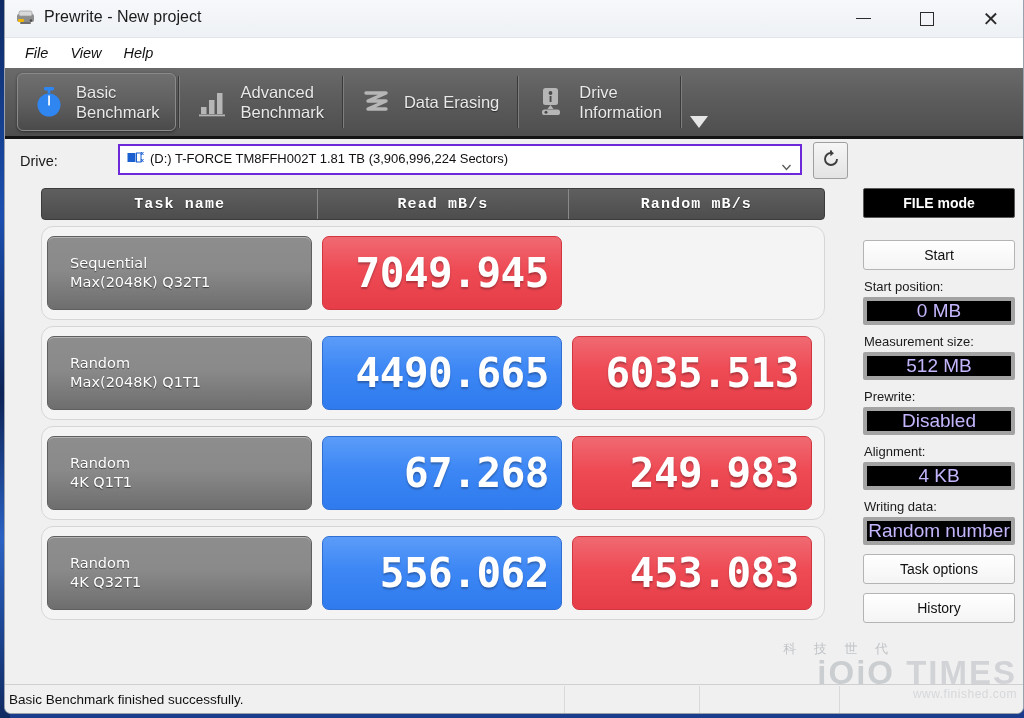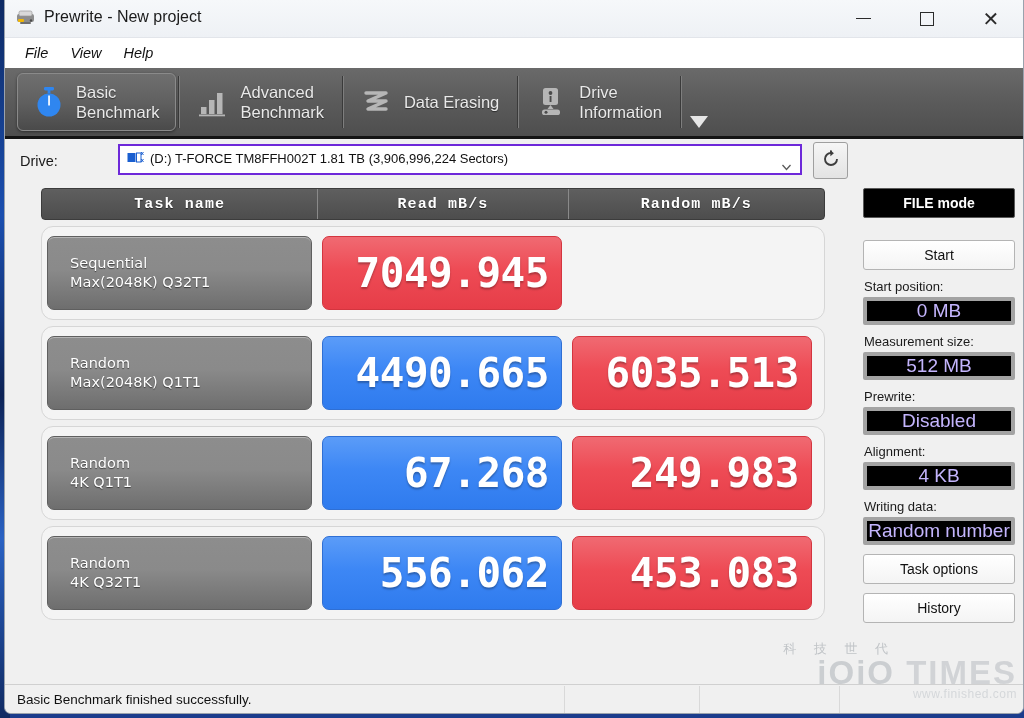"Basic Benchmark finished successfully." .sb-panel { padding-left: 12px -> 4px }
